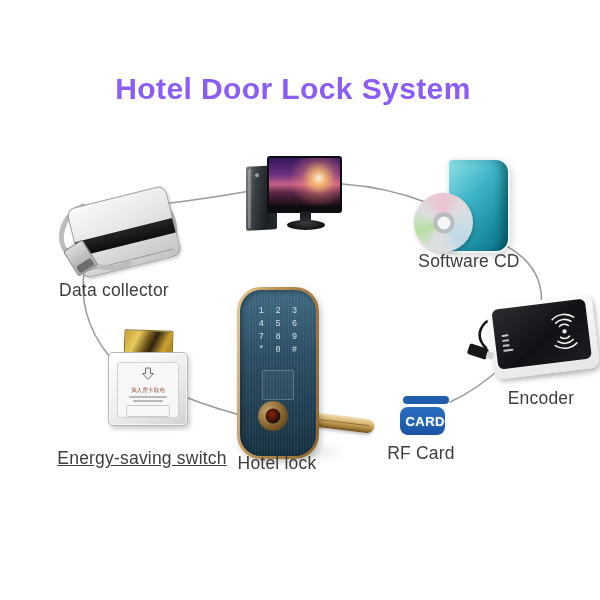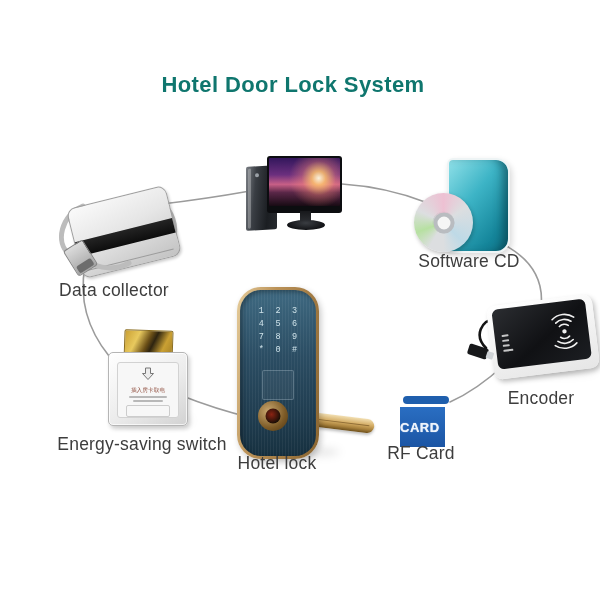"Hotel Door Lock System" #title { color: #0f766e -> #8b5cf6; font-size: 22px -> 30px }
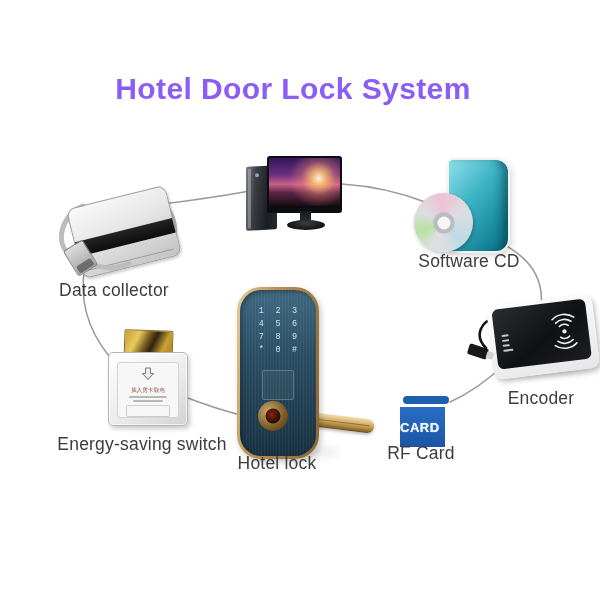"CARD" .rfcard { border-radius: 0 -> 8px; height: 40px -> 28px; justify-content: flex-start -> flex-end }
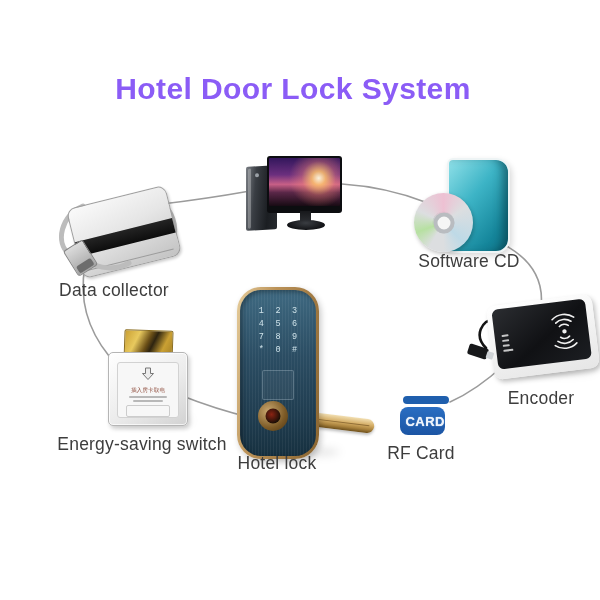"Energy-saving switch" div.label { text-decoration: none -> underline; top: 434px -> 448px }
